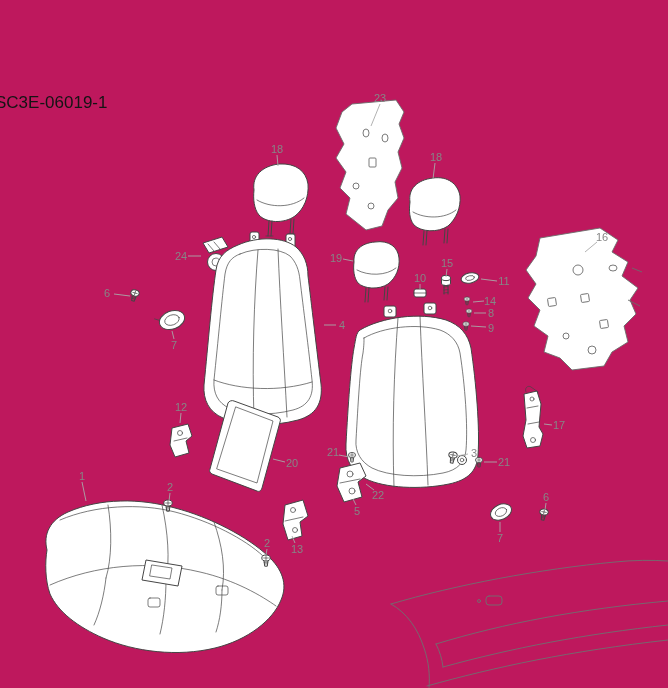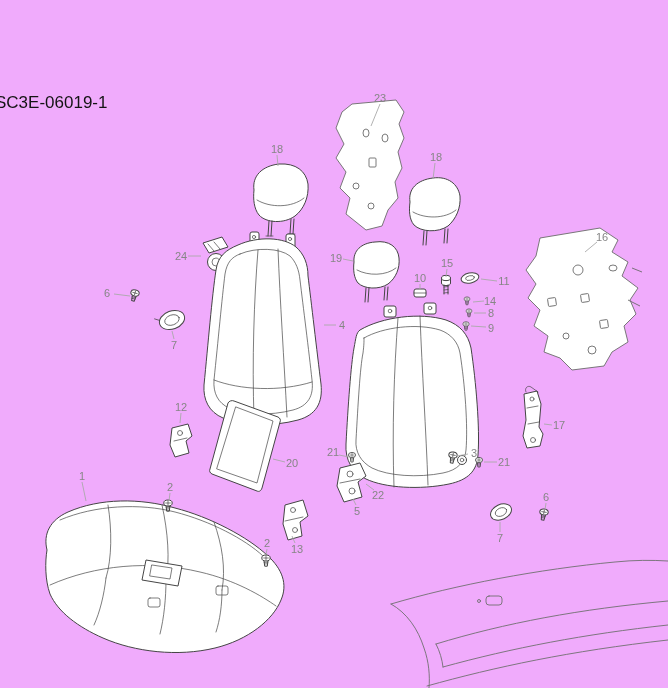"SC3E-06019-1" .stage { background: #f0abfc -> #be185d }
